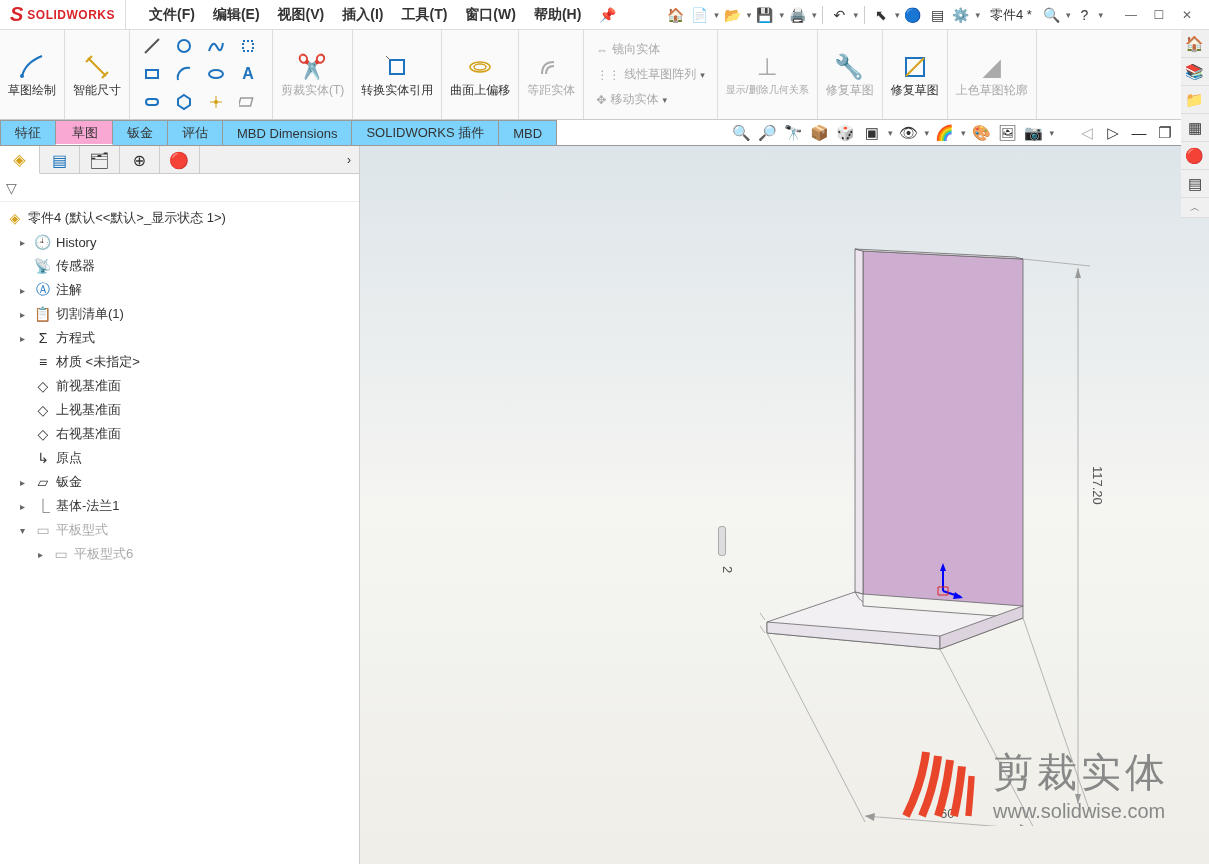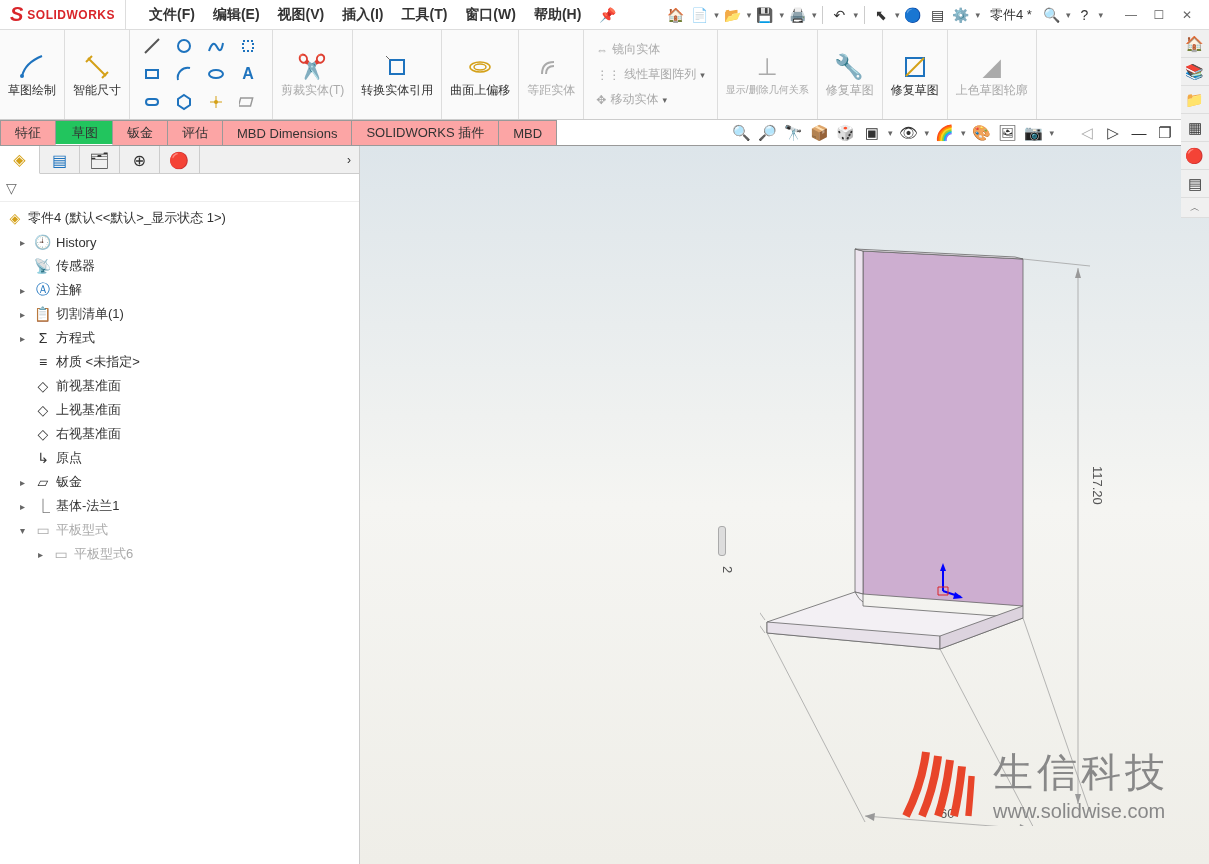"特征" .tab { background: #fca5a5 -> #7dd3fc }
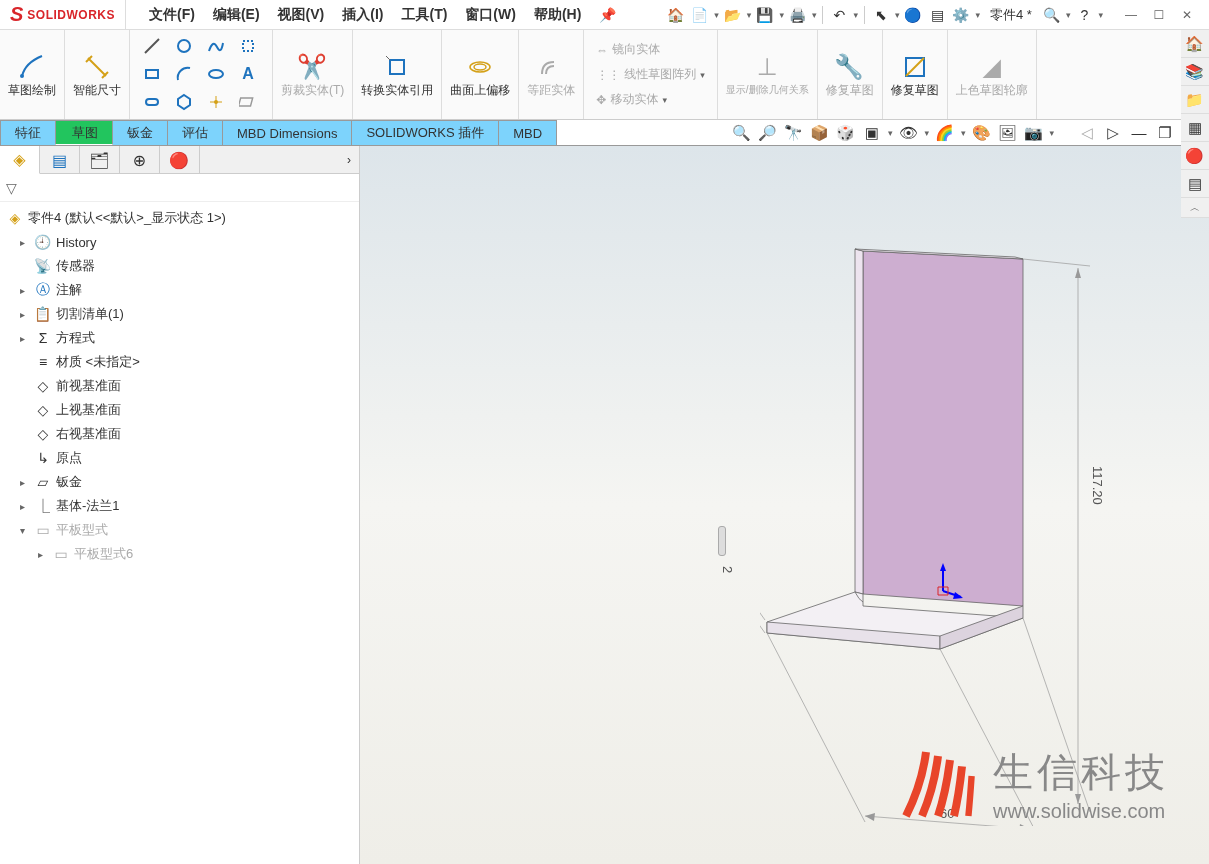"草图" .tab.active { background: #22c55e -> #f9a8d4 }
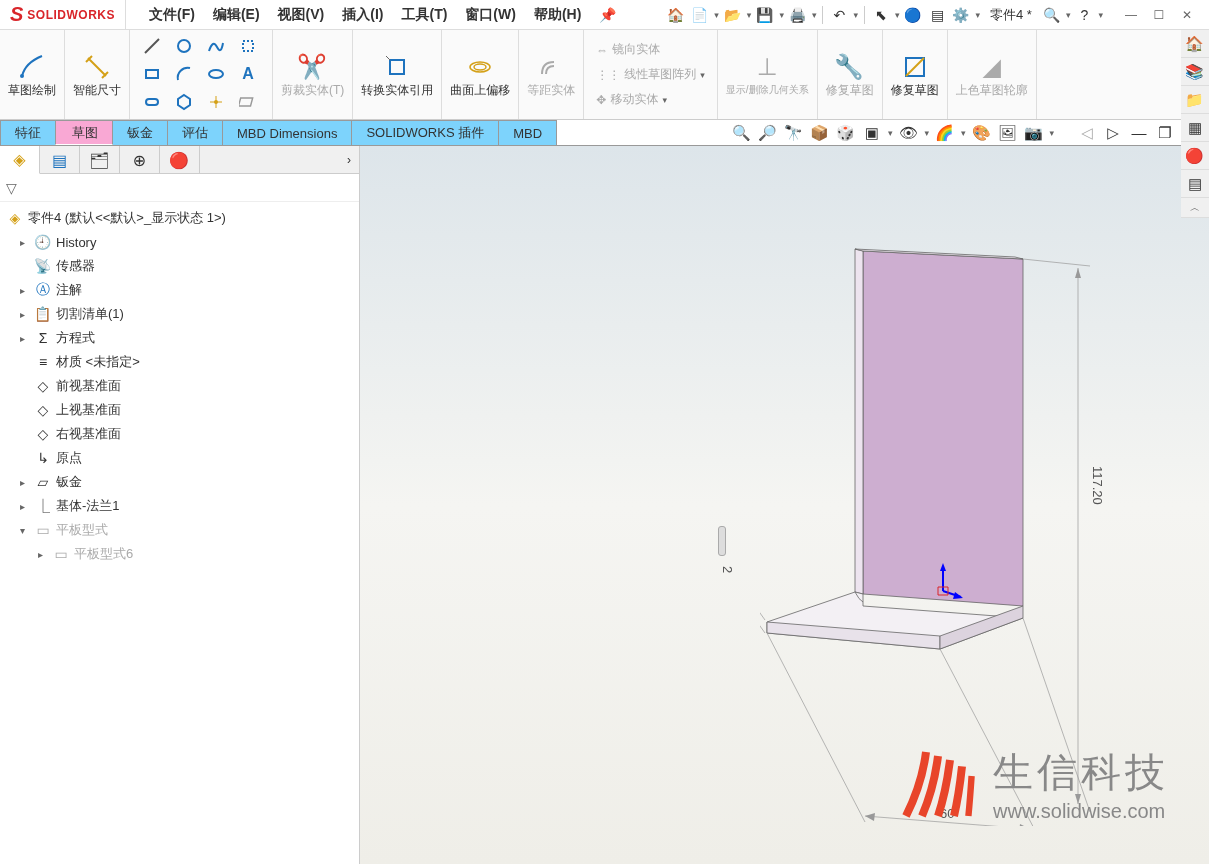"生信科技" div.wm-cn { text: 生信科技 -> 剪裁实体 }
